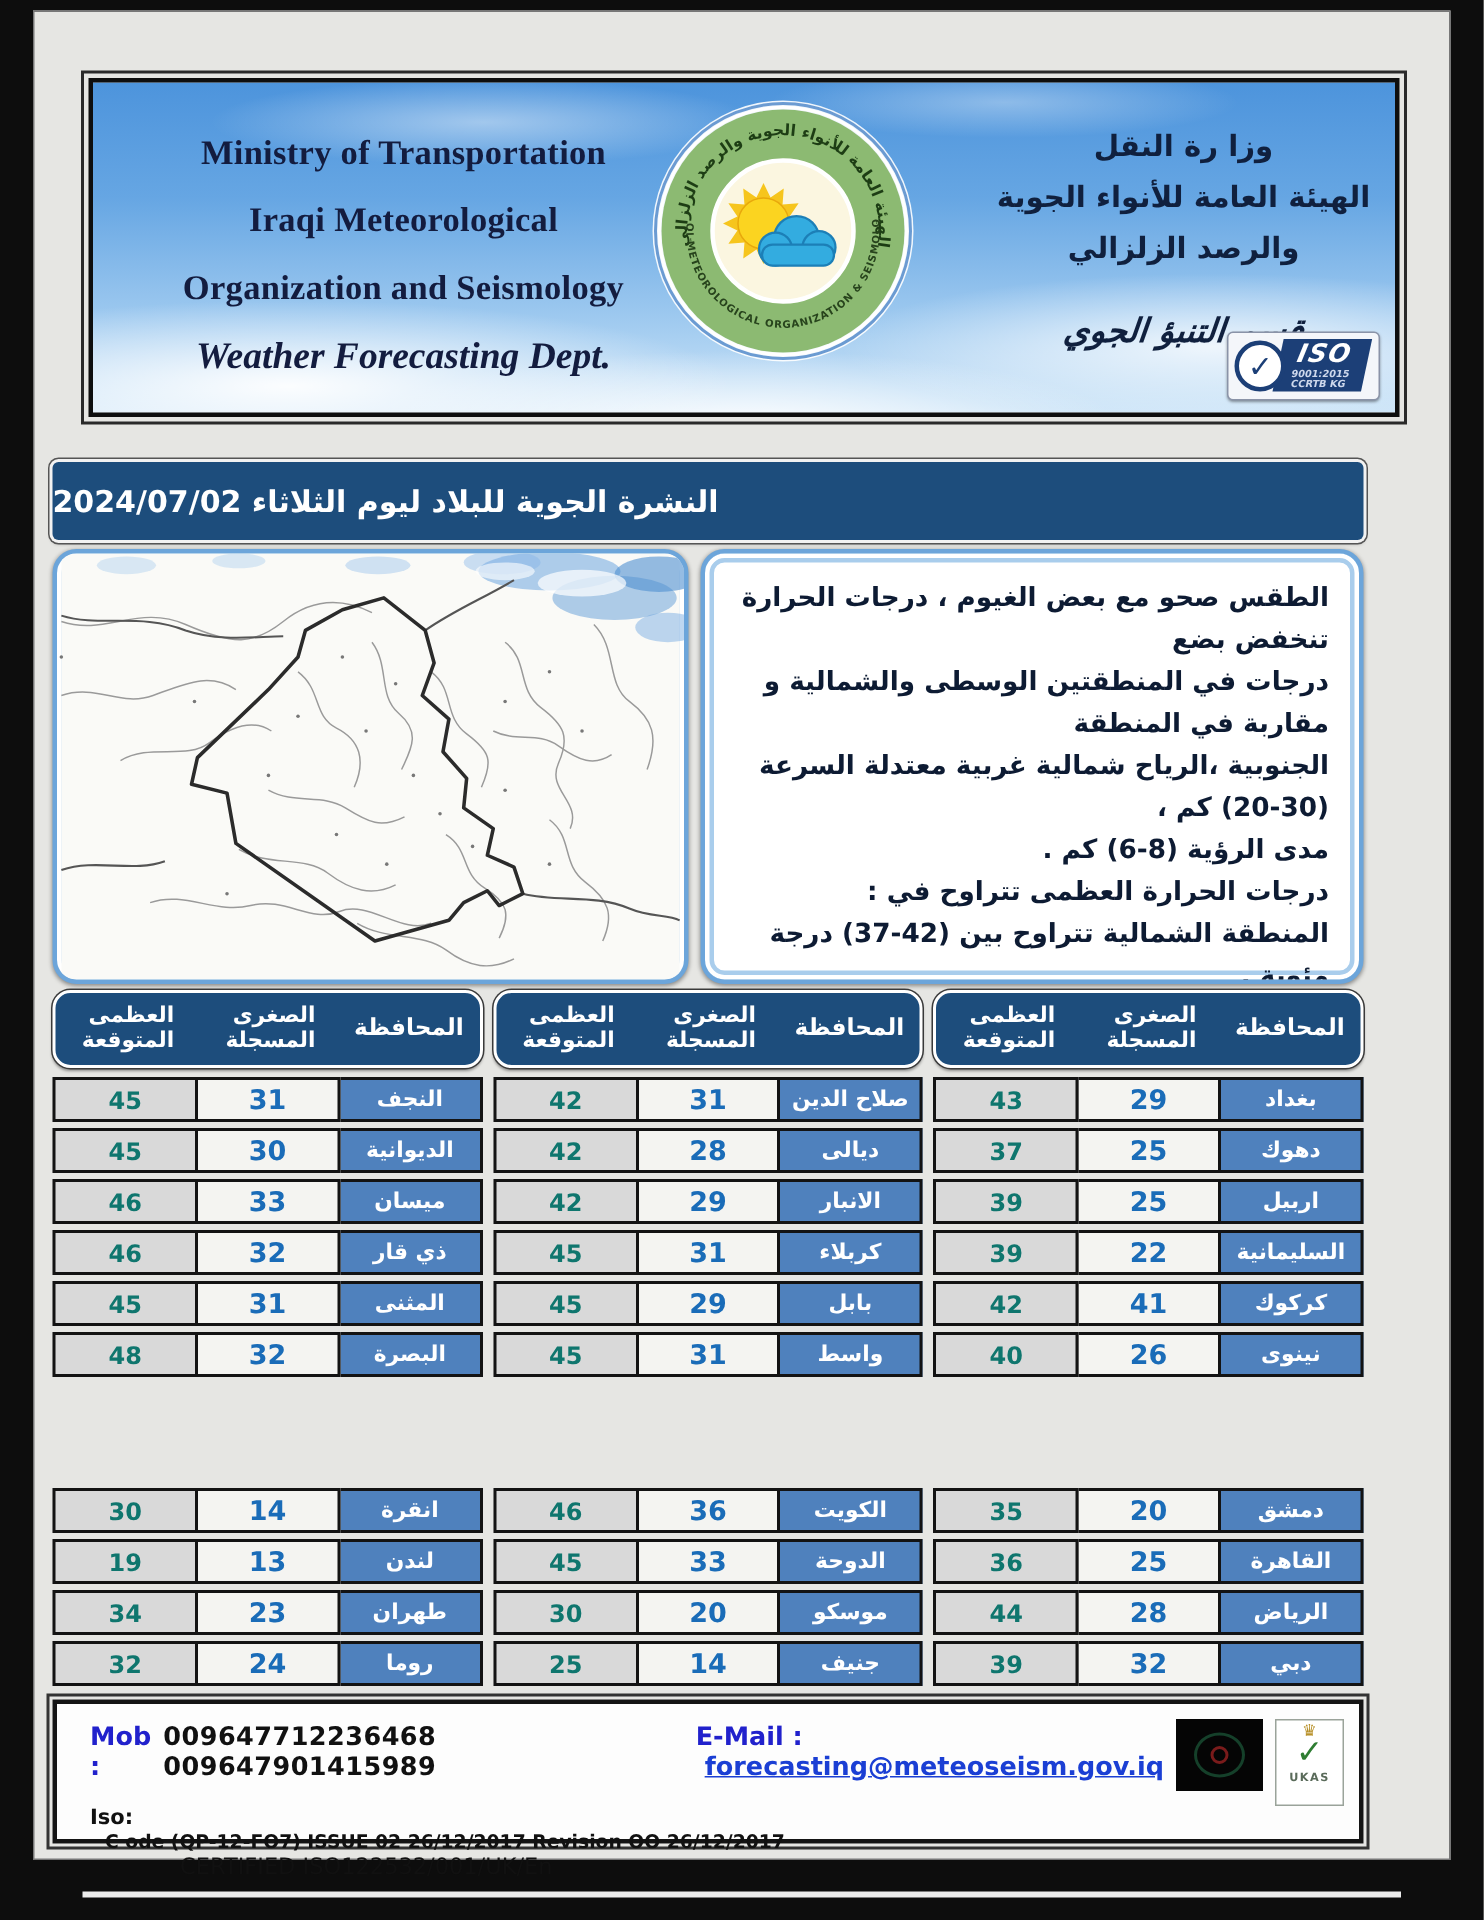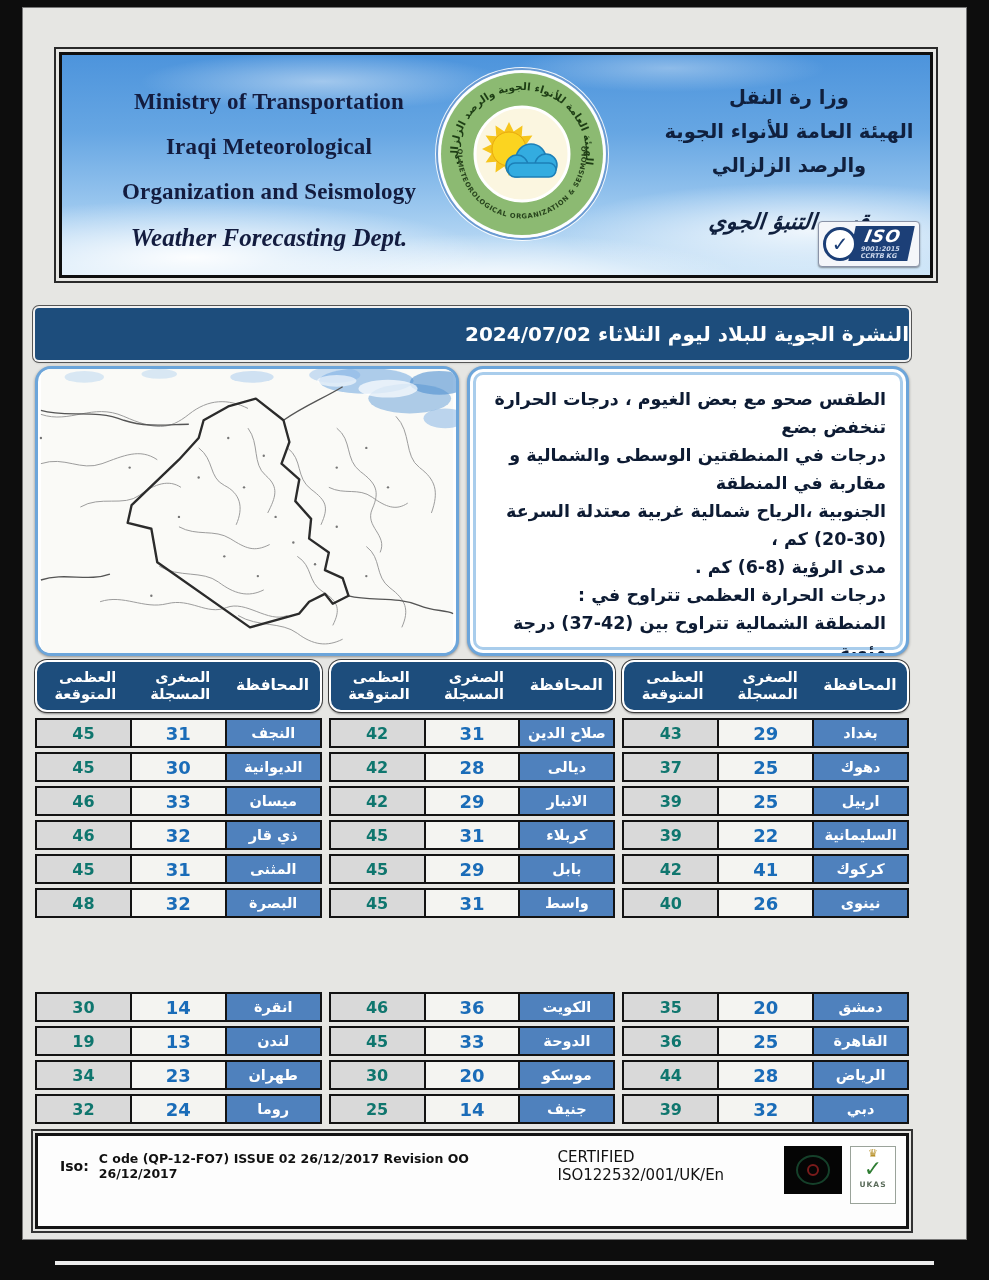"النشرة الجوية للبلاد ليوم الثلاثاء" .bar { justify-content: flex-start -> flex-end }
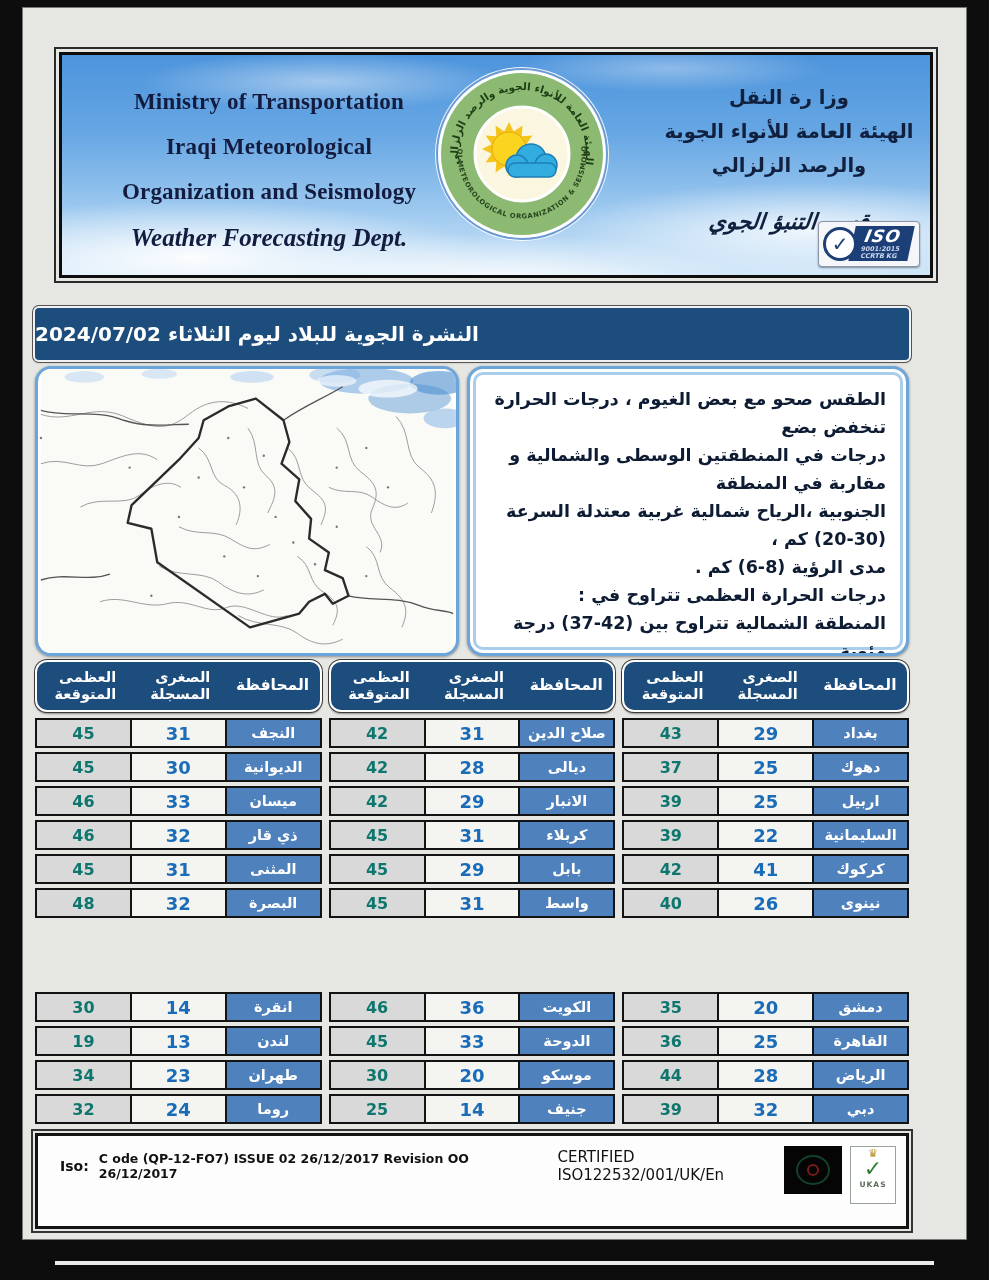"Mob :" div.f-row1 { html: none -> <div> <span>Mob :</span> <span>009647712236468 009647901415989</span> <span> <span>E-Mail :</span> <span>forecasting@meteoseism.gov.iq</span> </span> </div> }
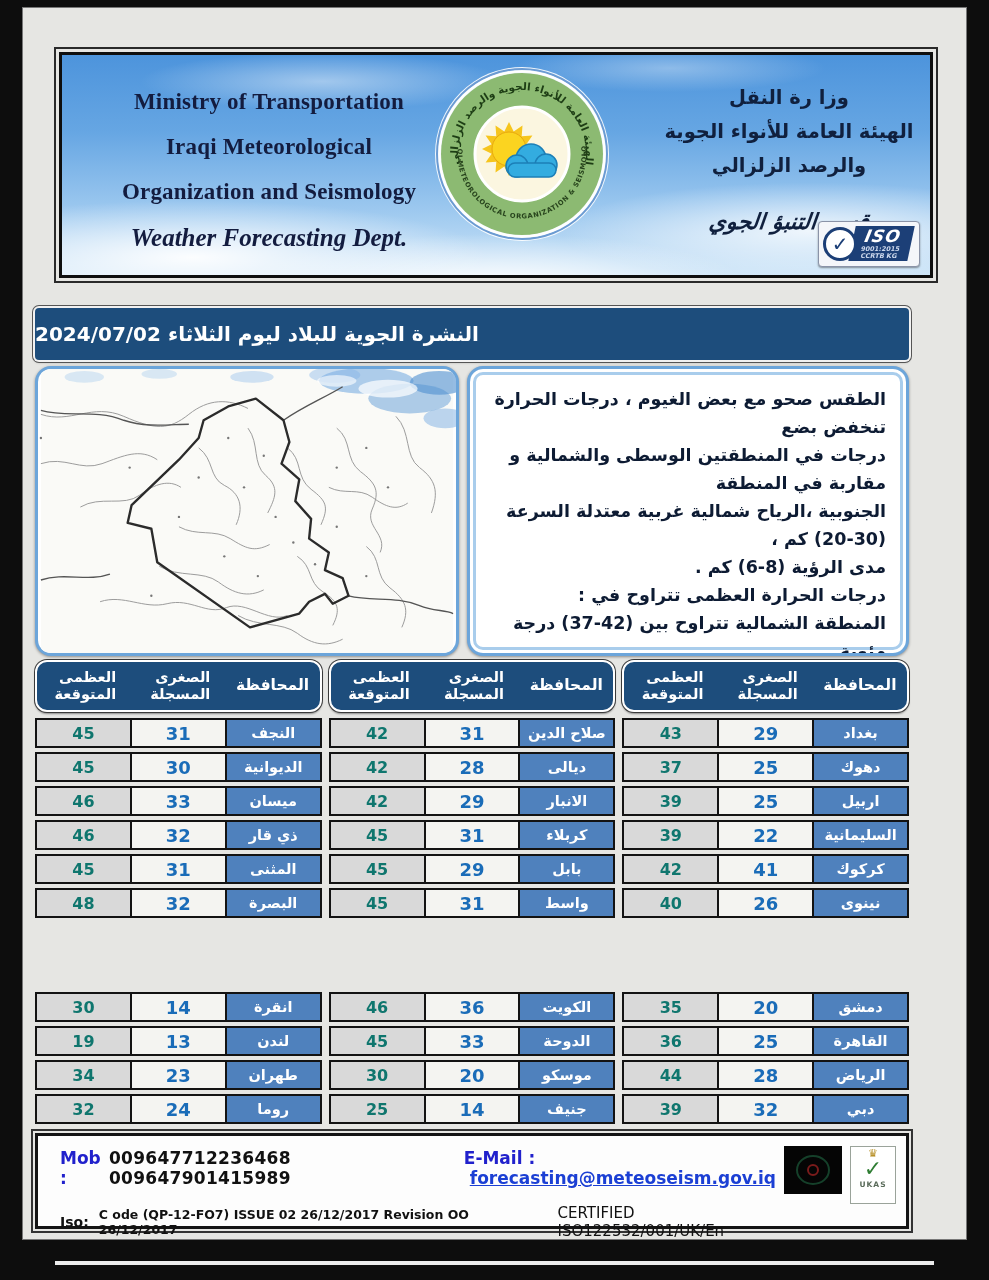"Iso:" .f-row2 { align-items: center -> flex-start; flex-direction: none -> column }
